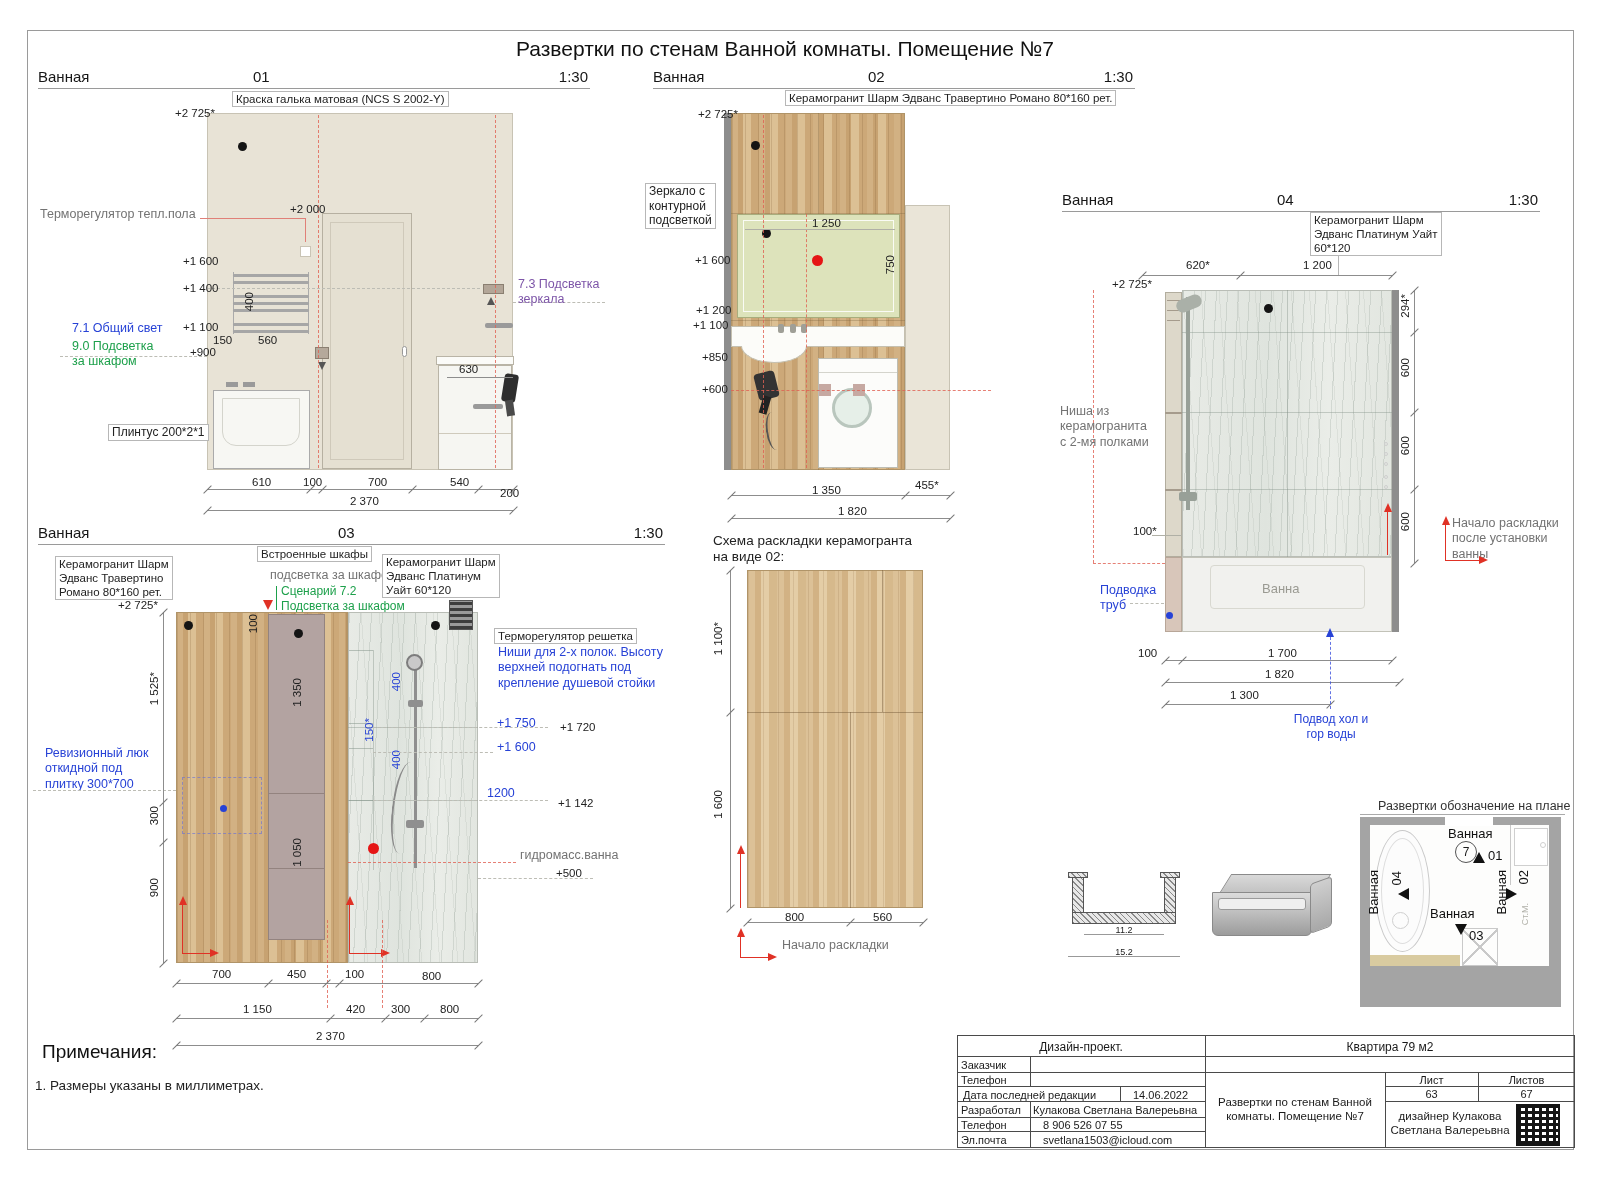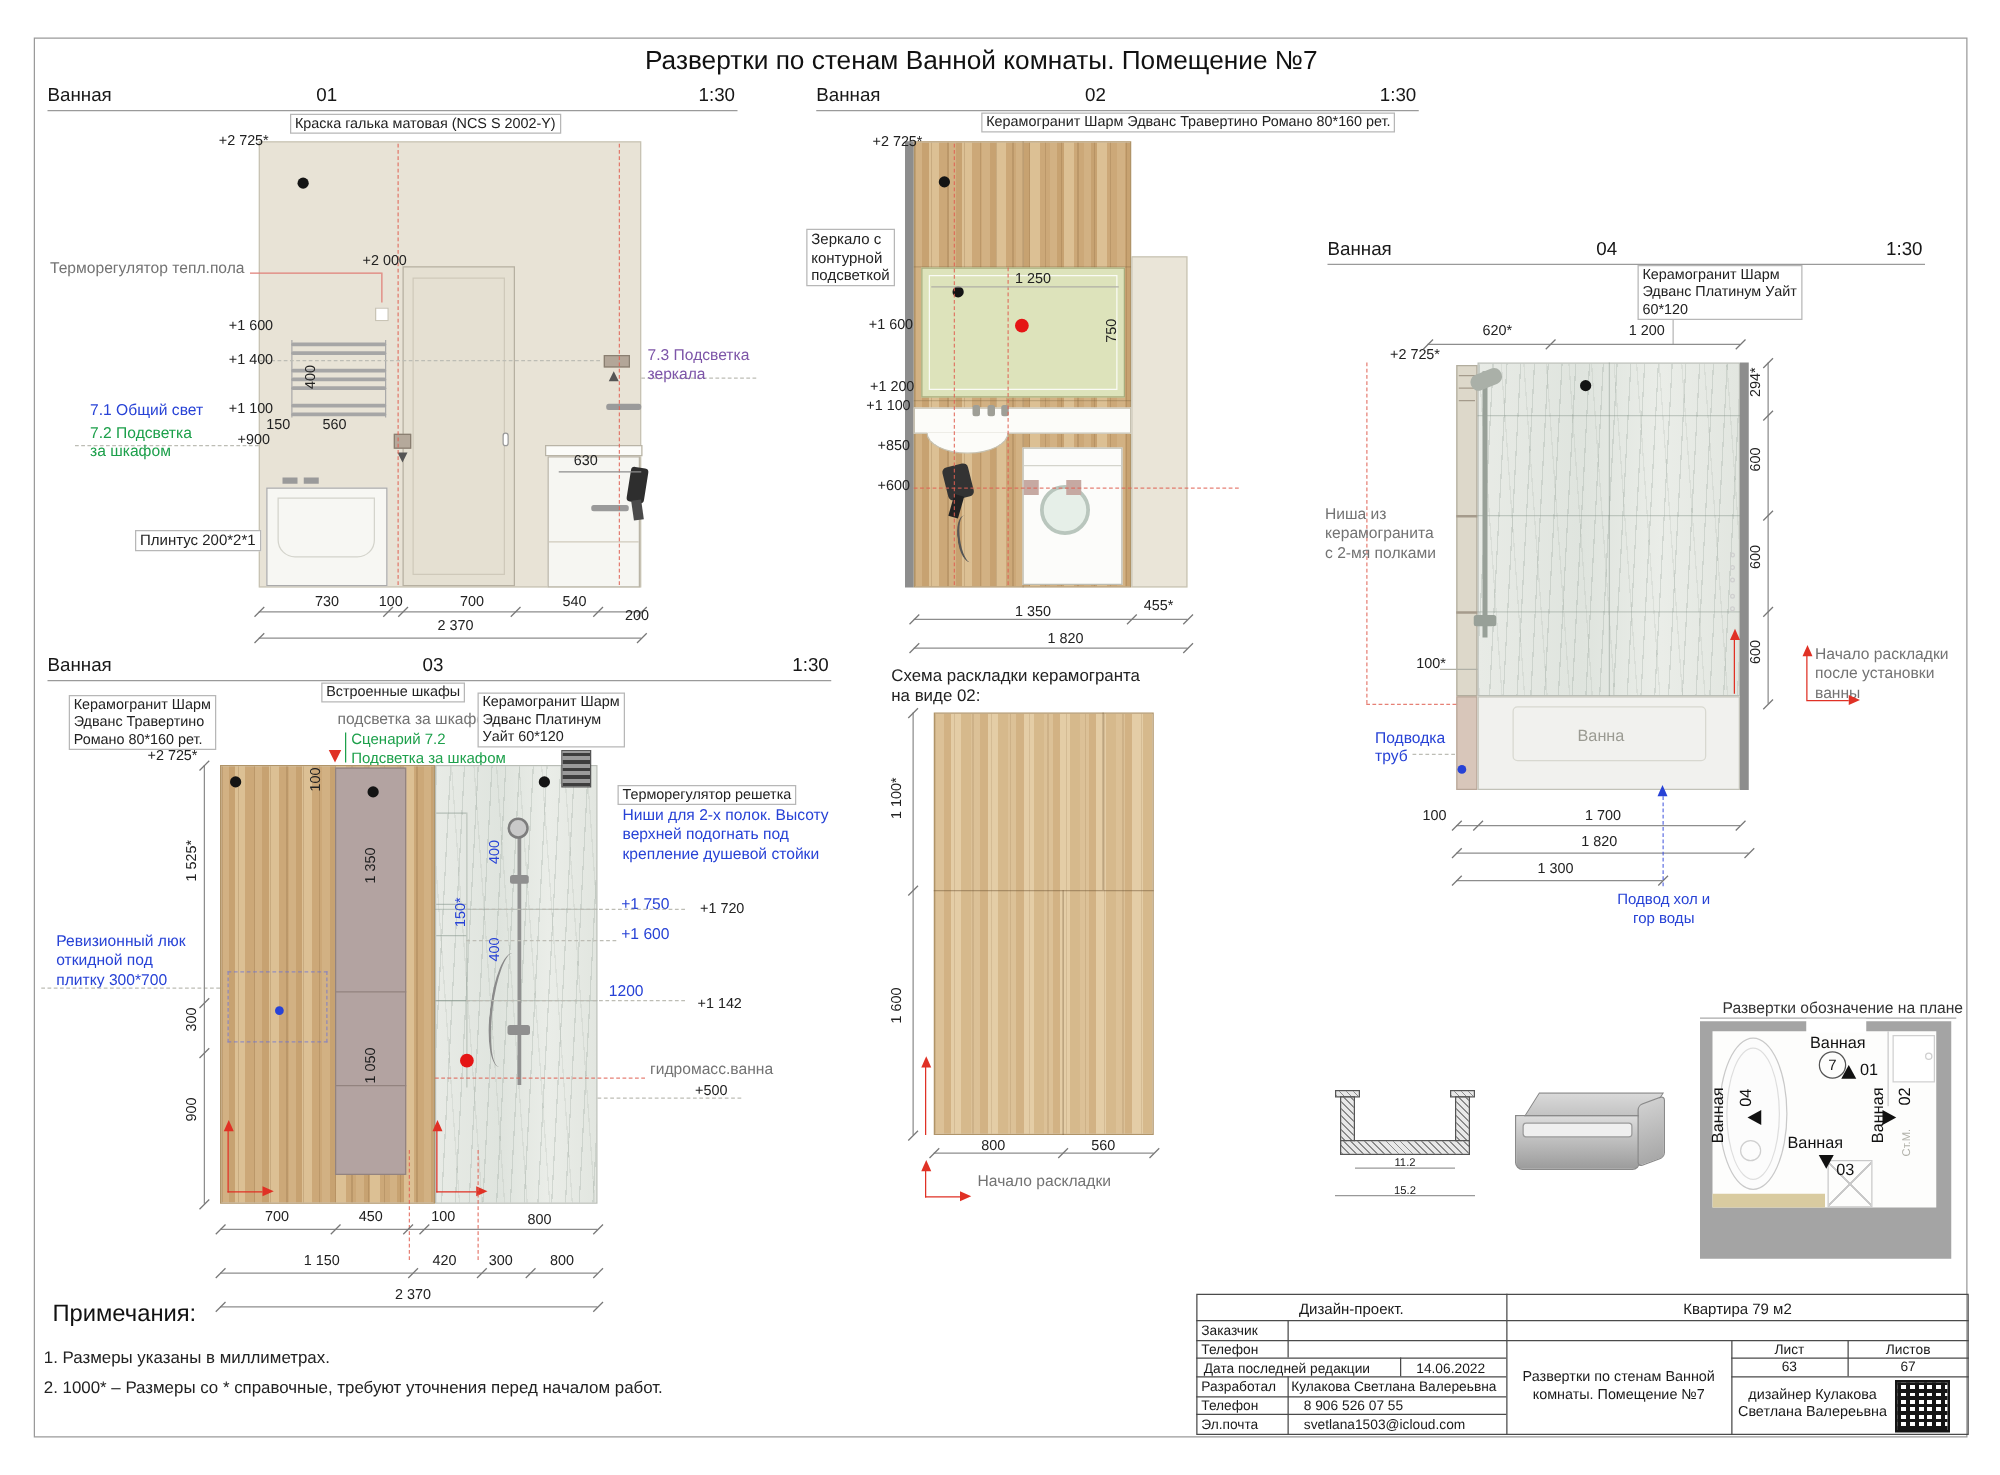"7.2 Подсветка" div.t { text: 7.2 -> 9.0 }
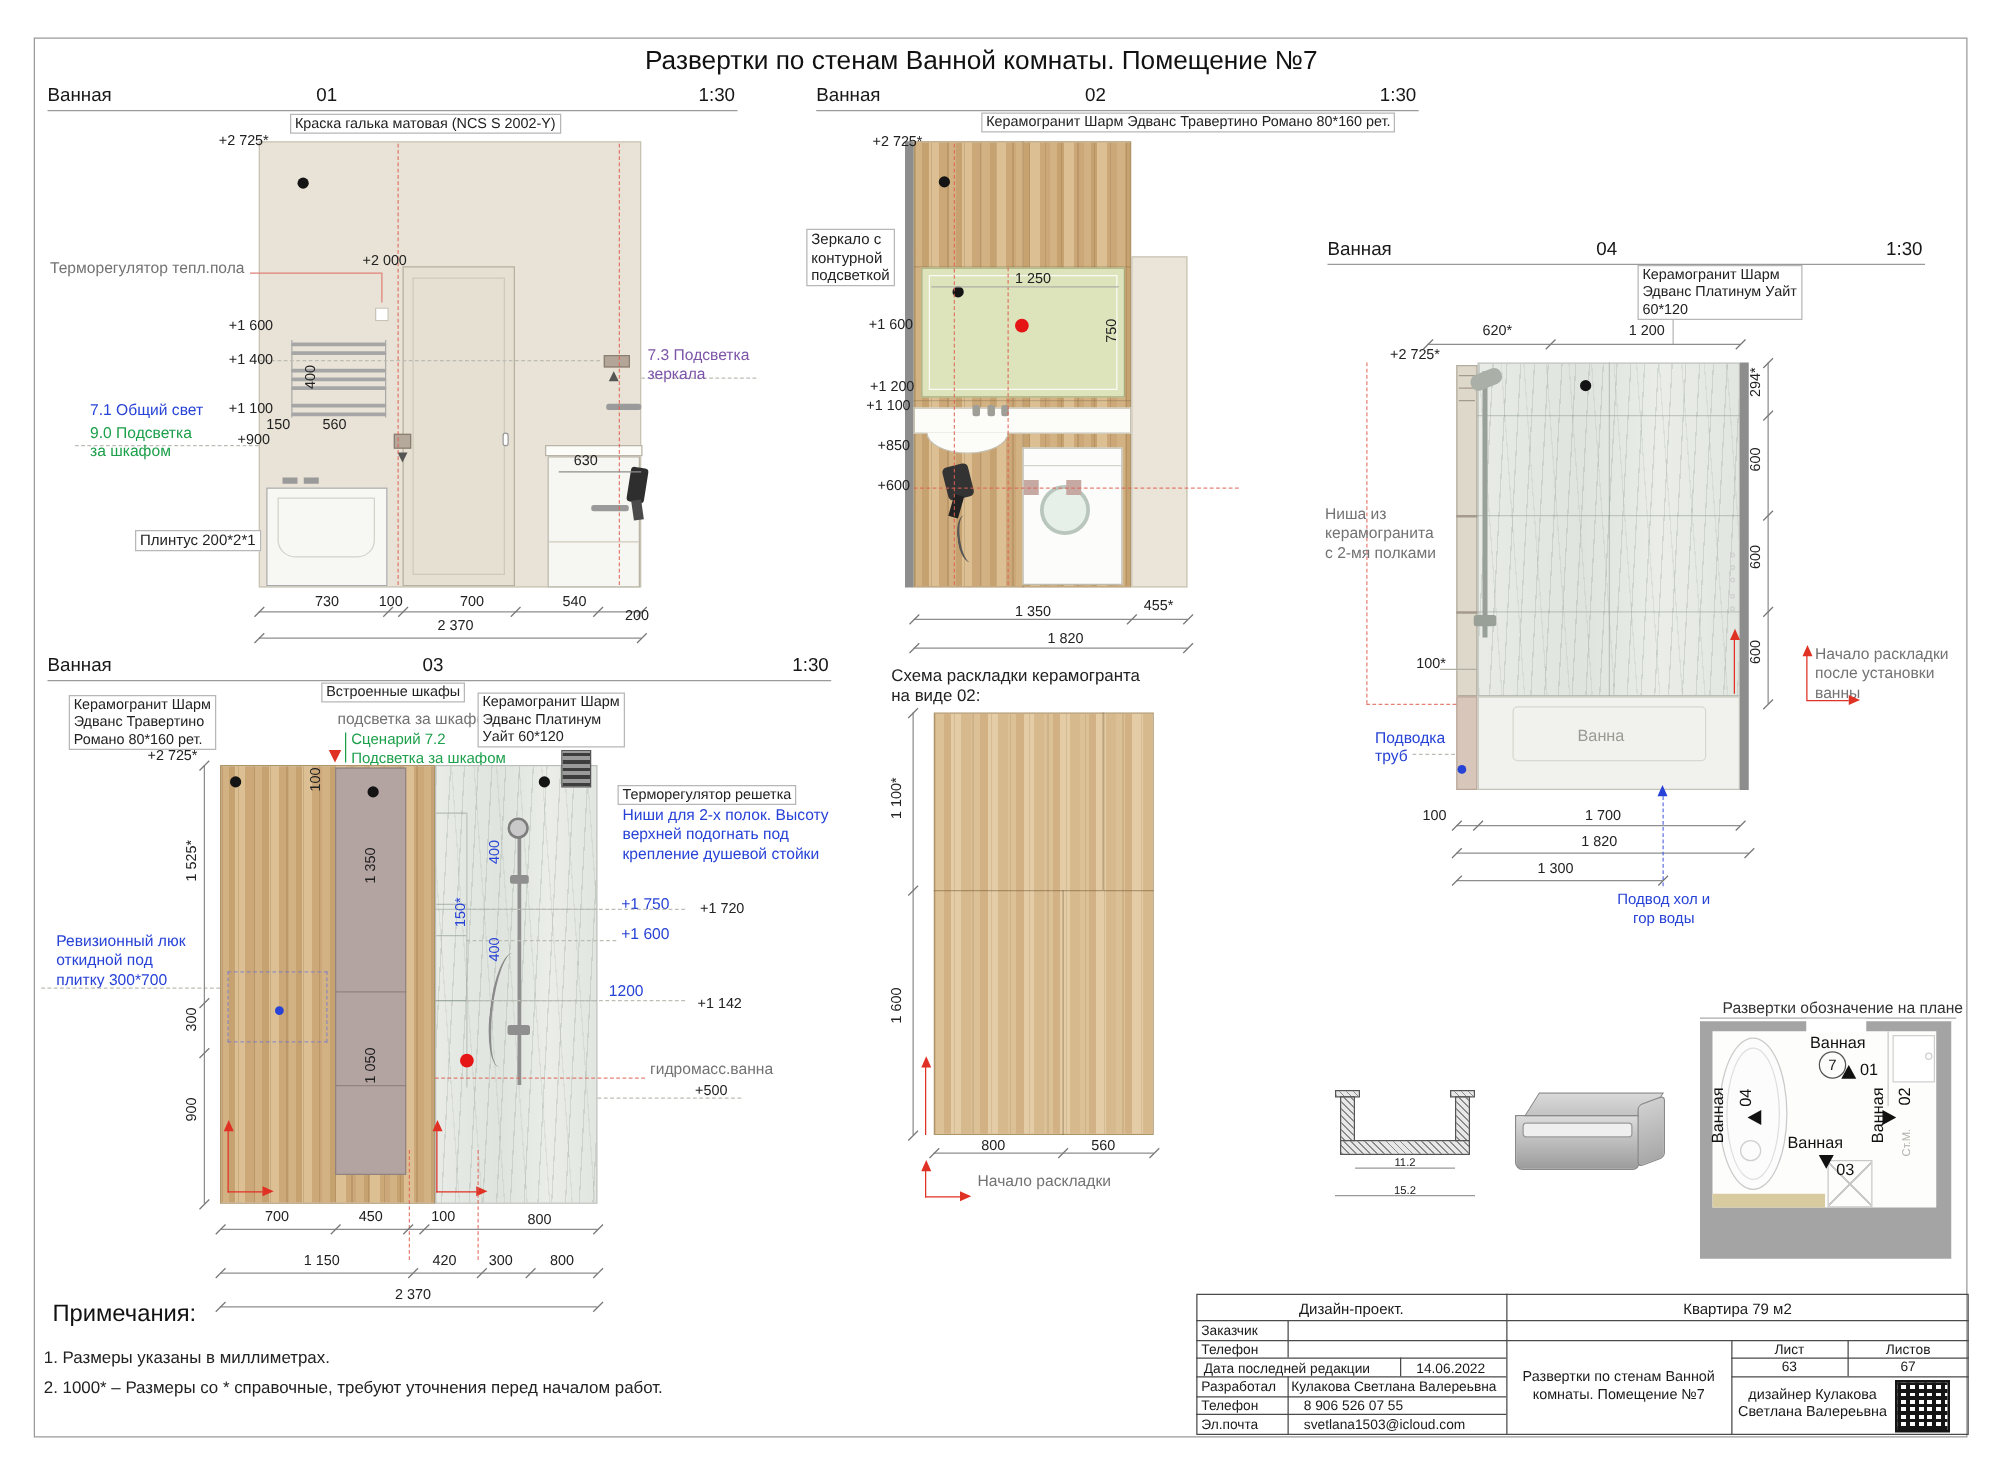"730" div.t { text: 730 -> 610 }
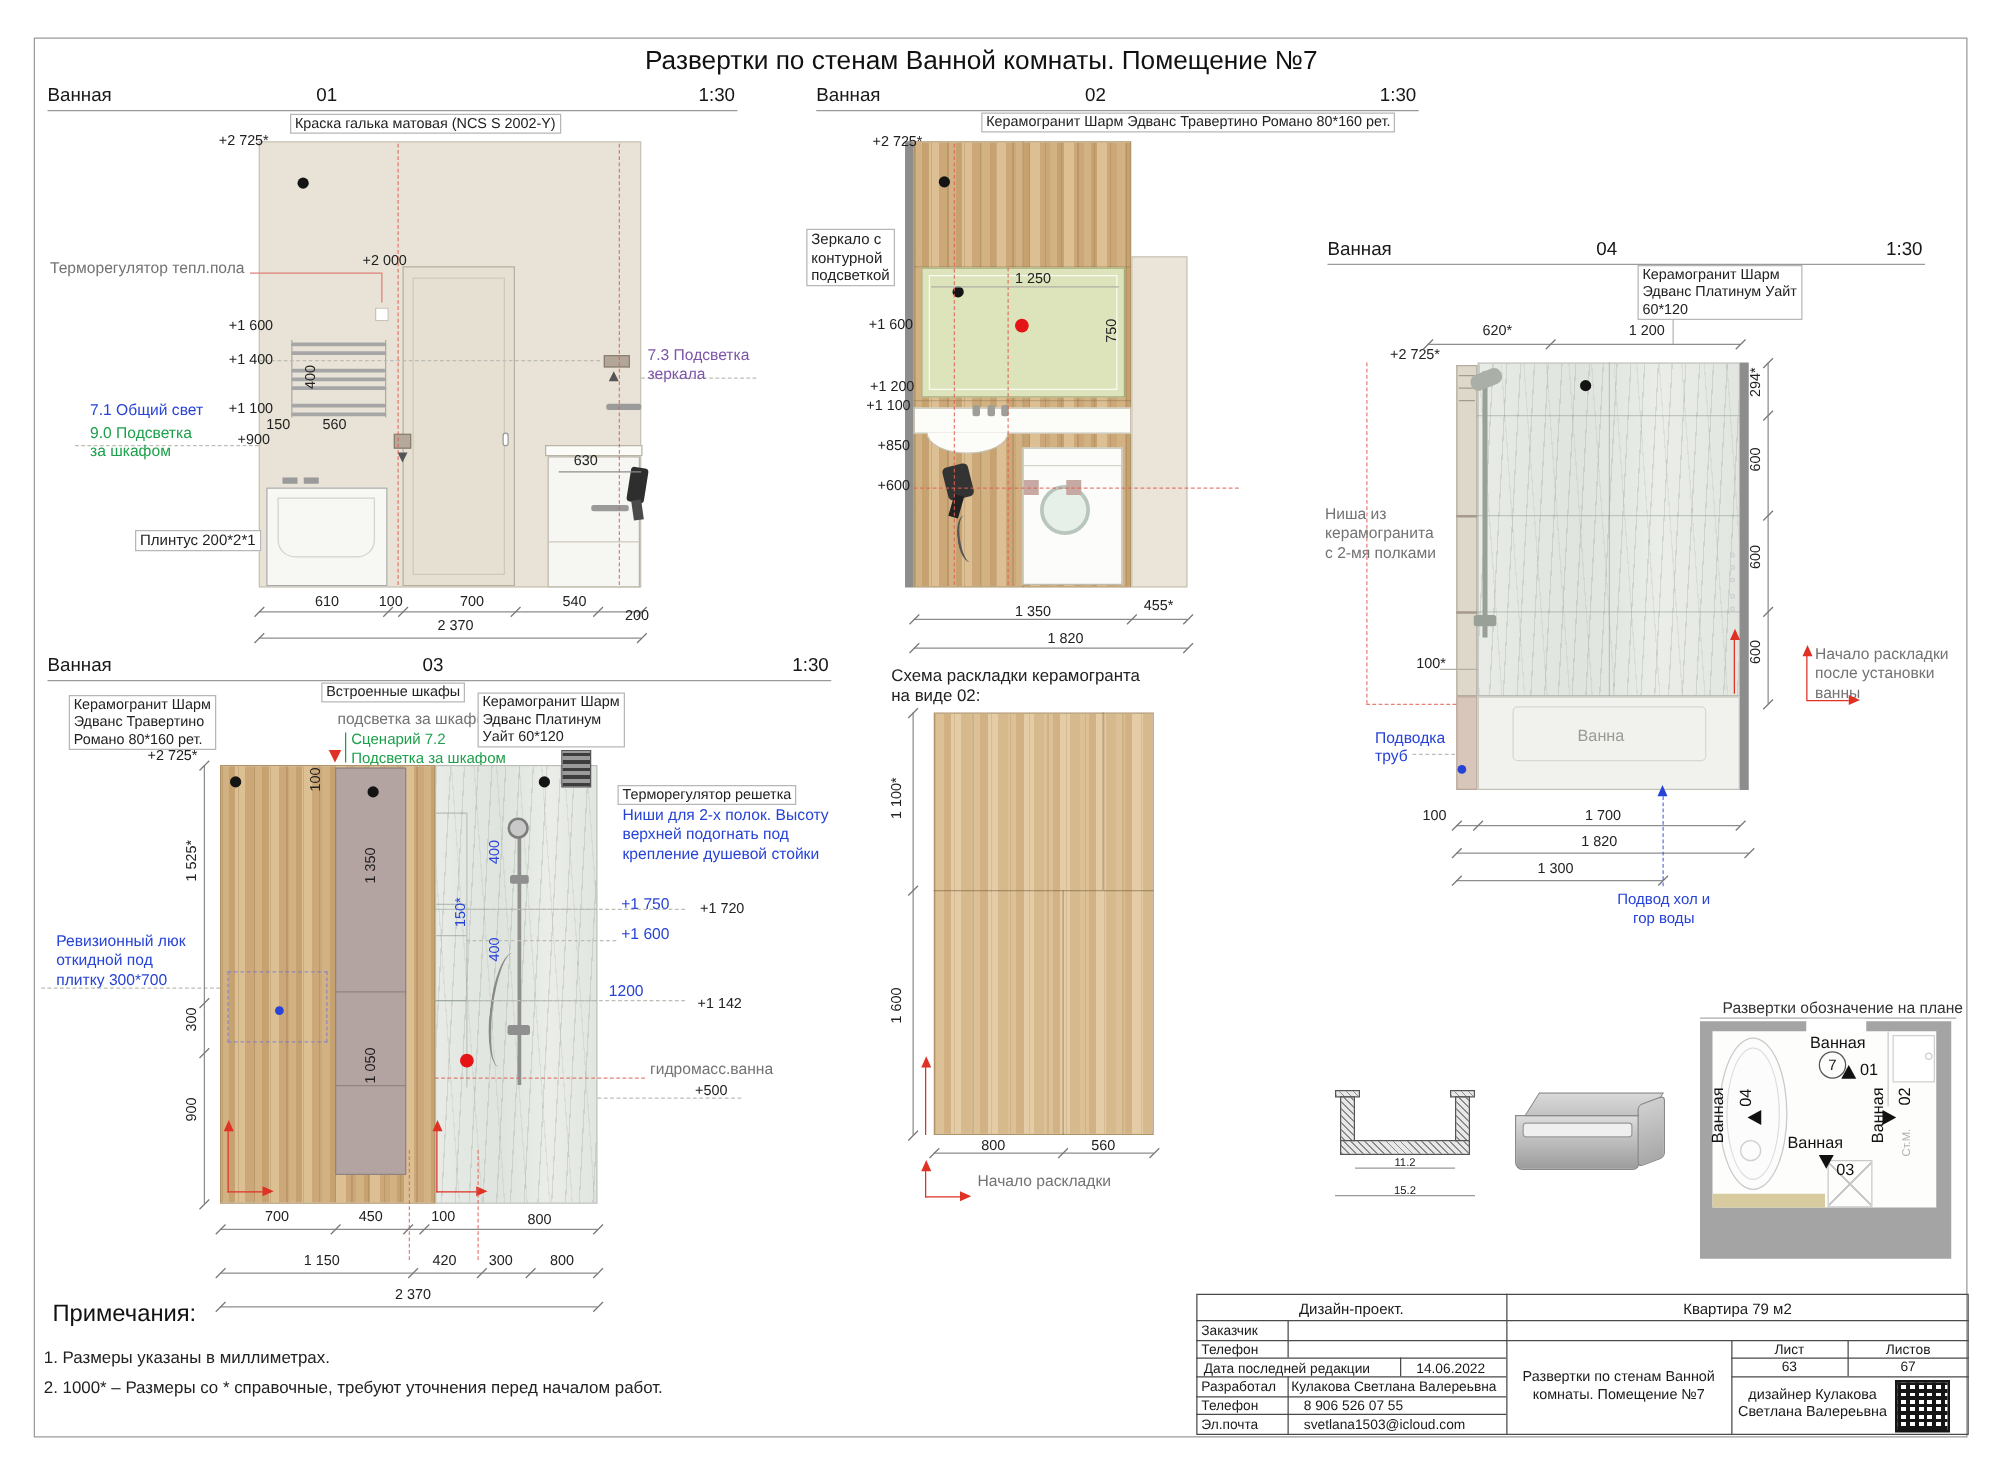"2. 1000* – Размеры со" div.t { html: <div>2. 1000* – Размеры со * справочные, требуют уточнения перед началом работ.</div> -> none }
